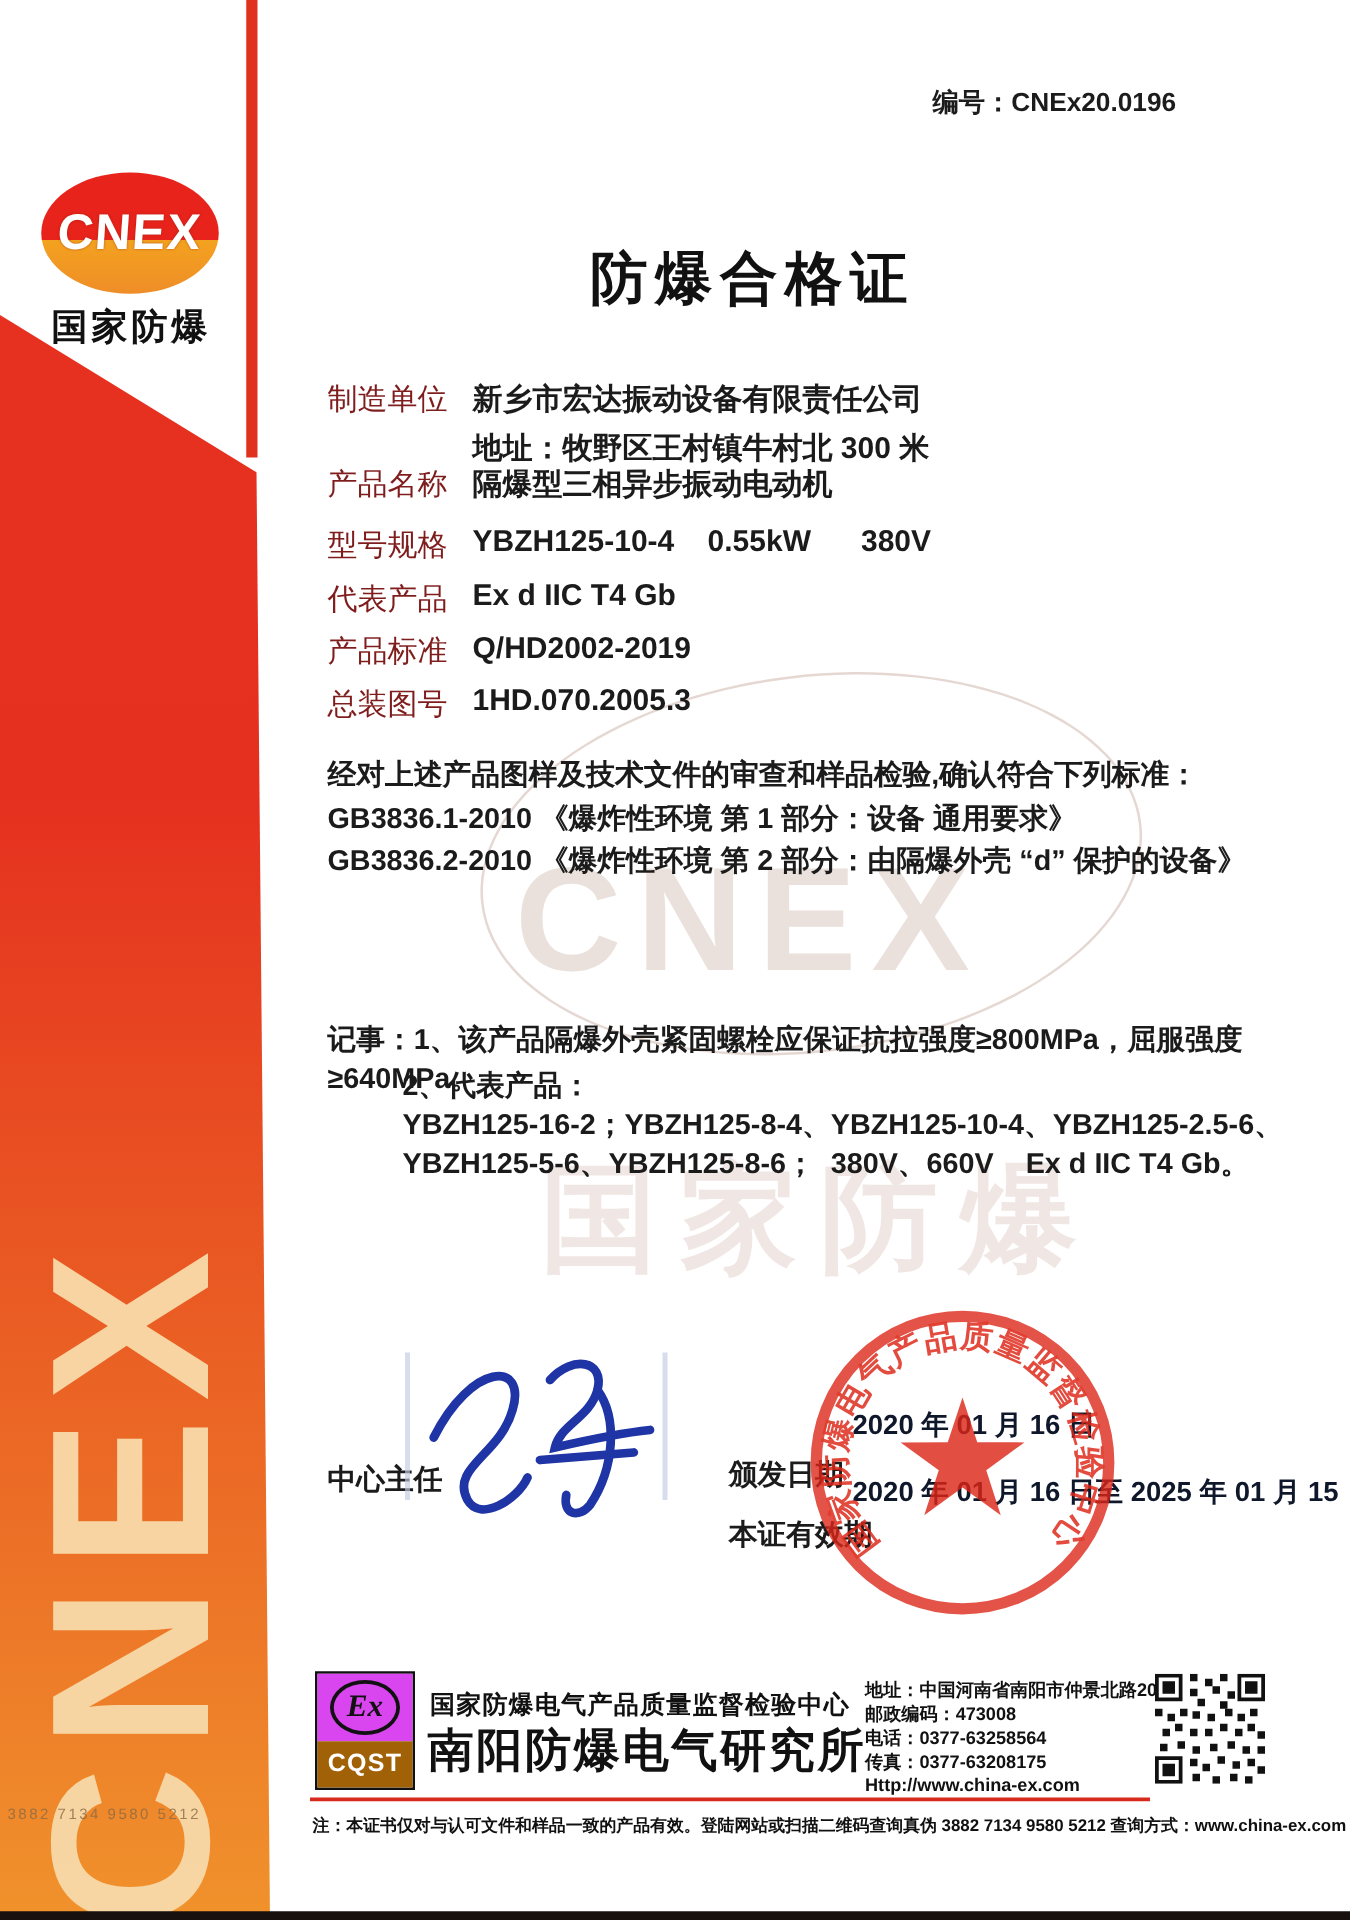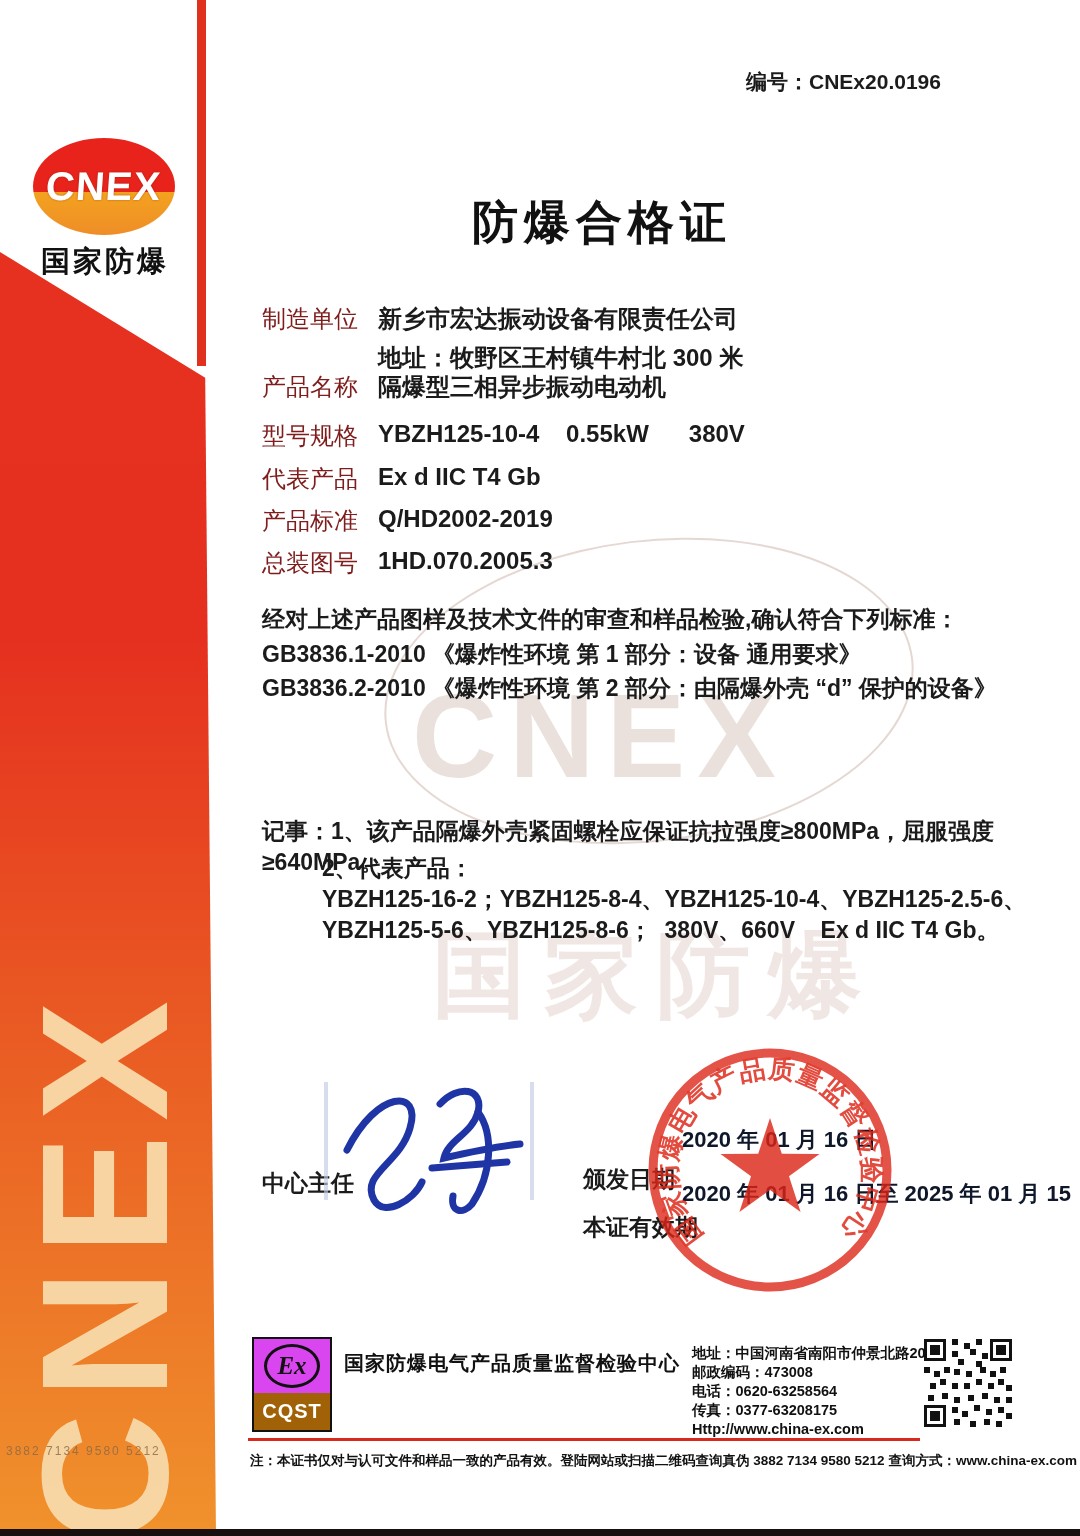"南阳防爆电气研究所" div.abs { html: none -> <div>南阳防爆电气研究所</div> }
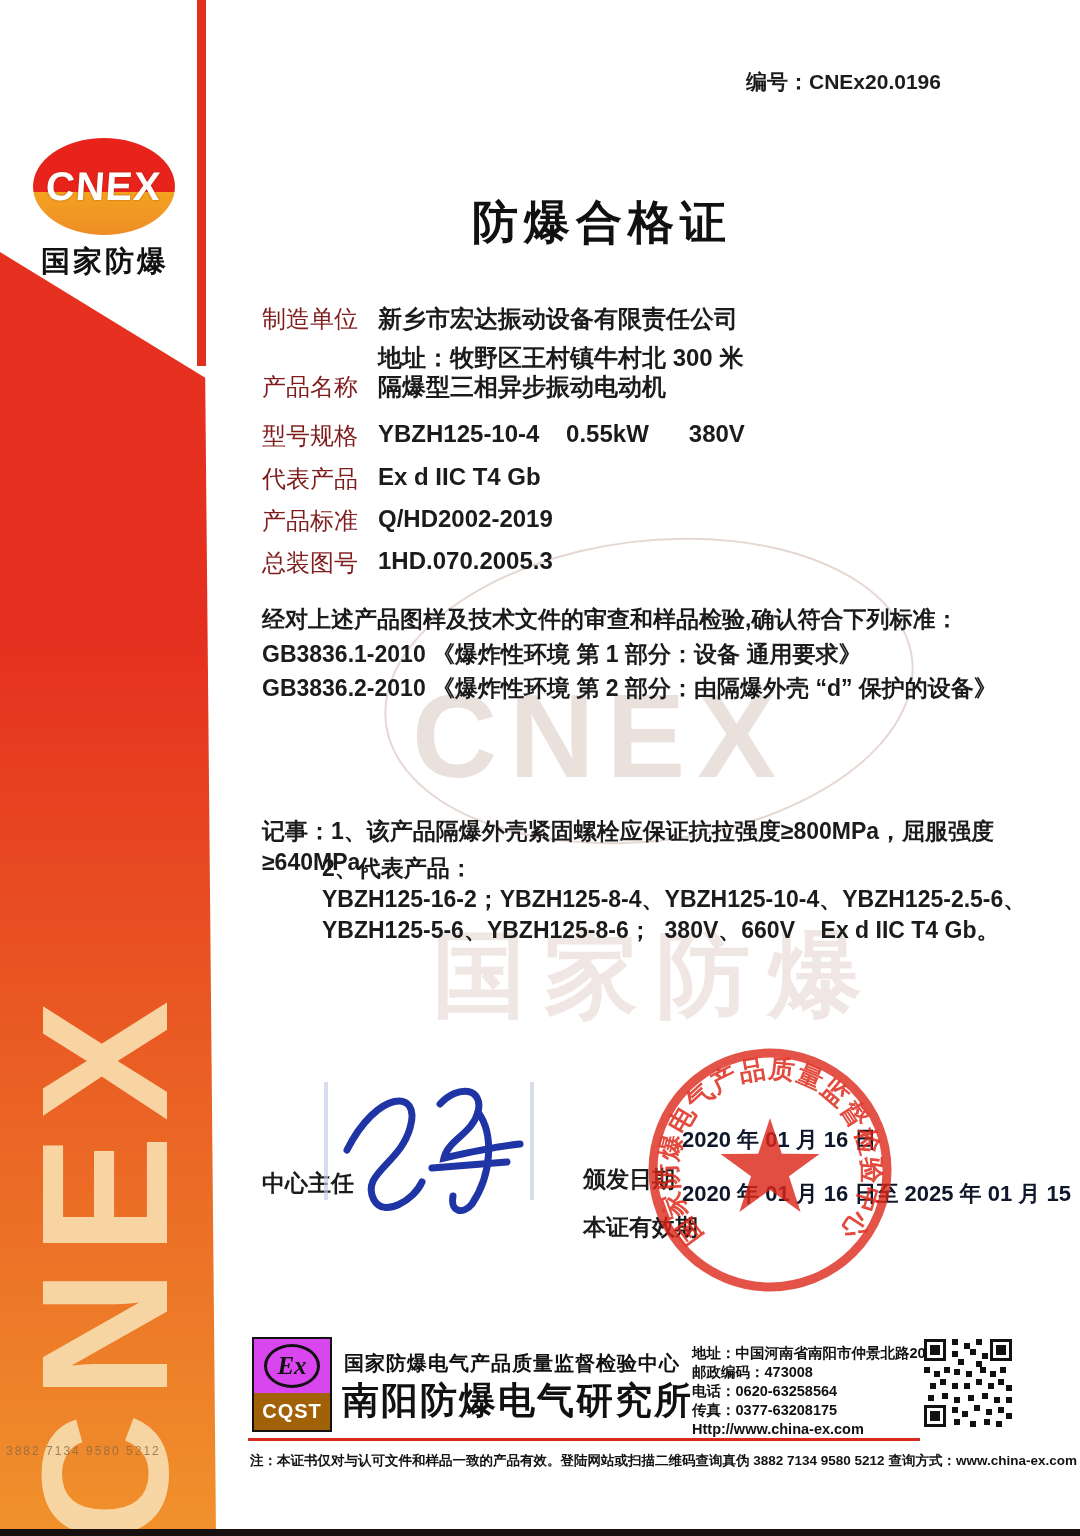"电话：0620-63258564" div { text: 0620-63258564 -> 0377-63258564 }
